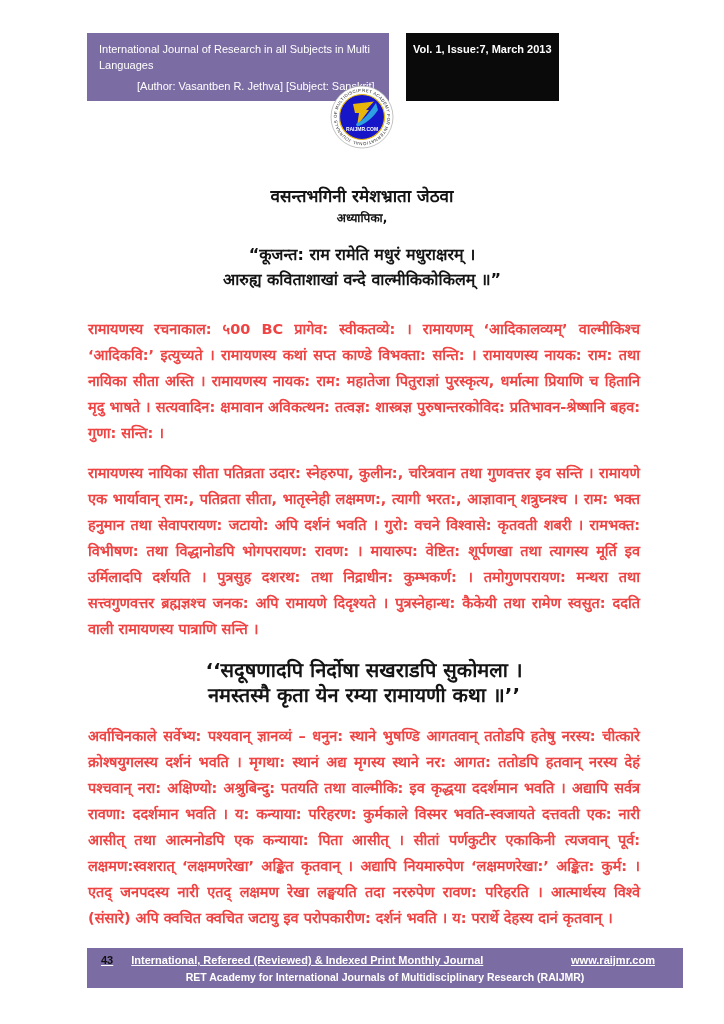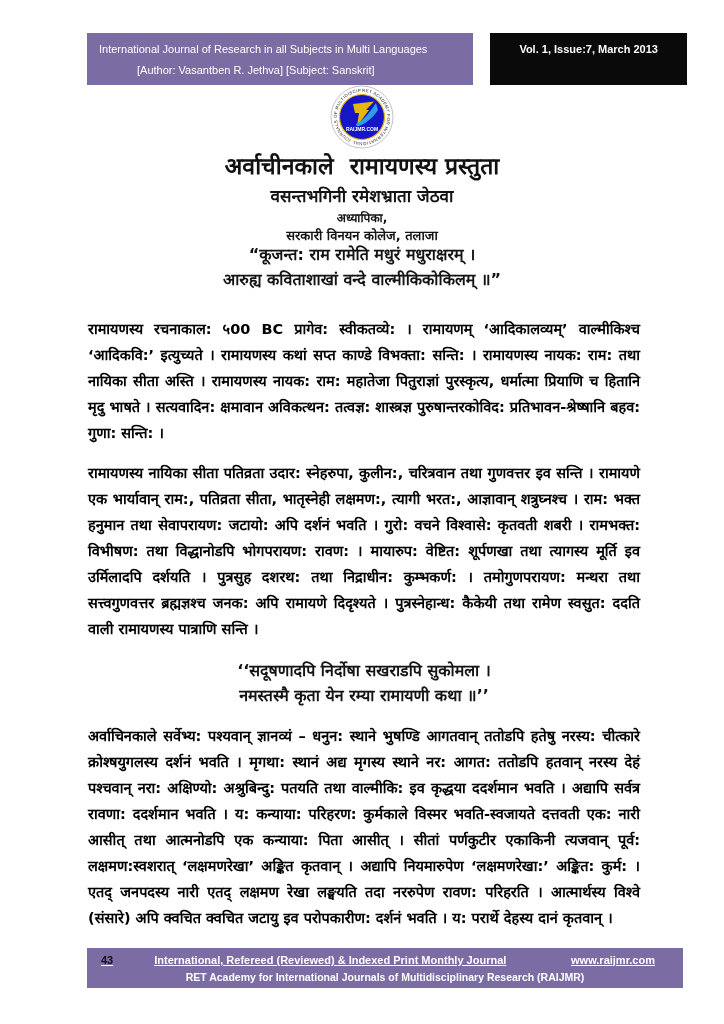"International Journal of Research in" .header { width: 600px -> 472px }
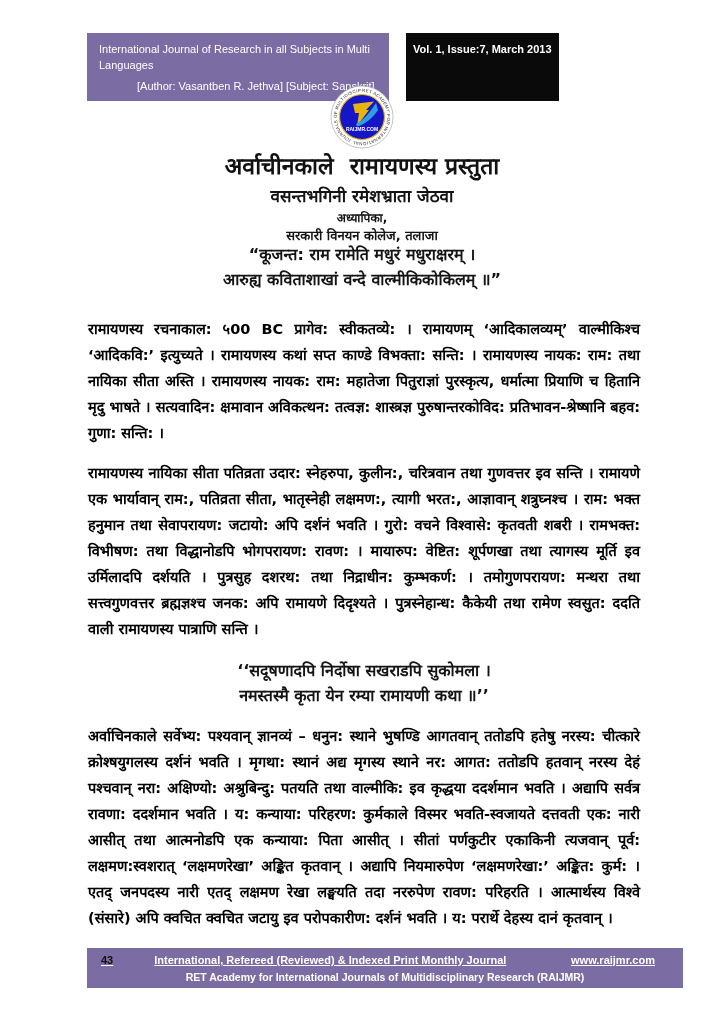"अर्वाचीनकाले रामायणस्य प्रस्तुता" div.centered { html: <div>अर्वाचीनकाले रामायणस्य प्रस्तुता</div> -> none }
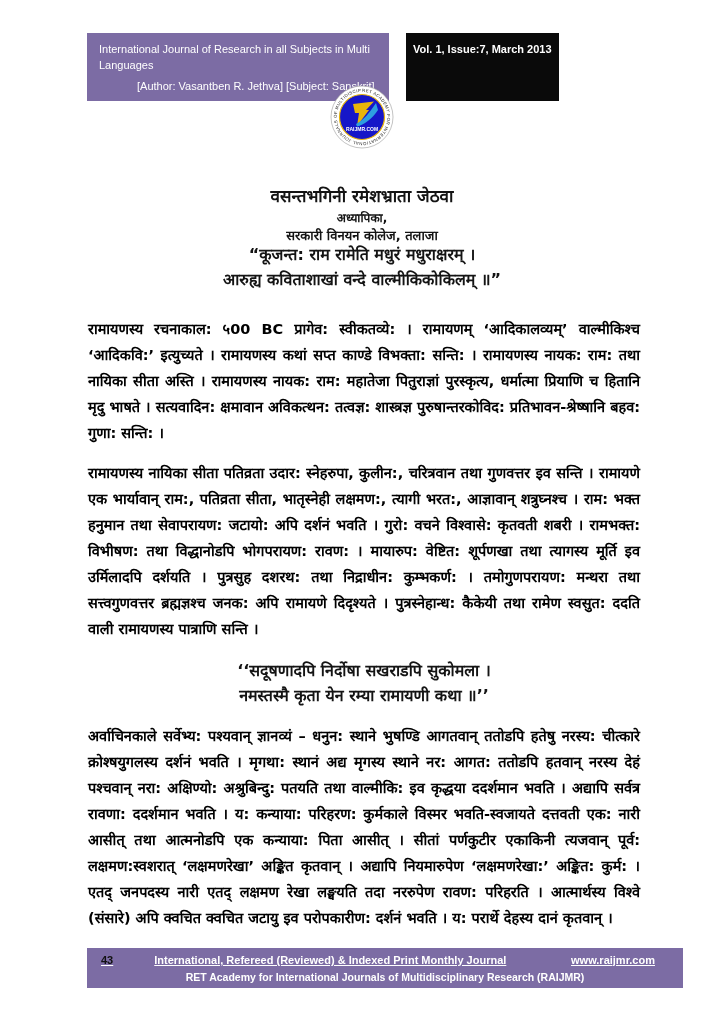"सरकारी विनयन कोलेज, तलाजा" div.centered { html: <div>सरकारी विनयन कोलेज, तलाजा</div> -> none }
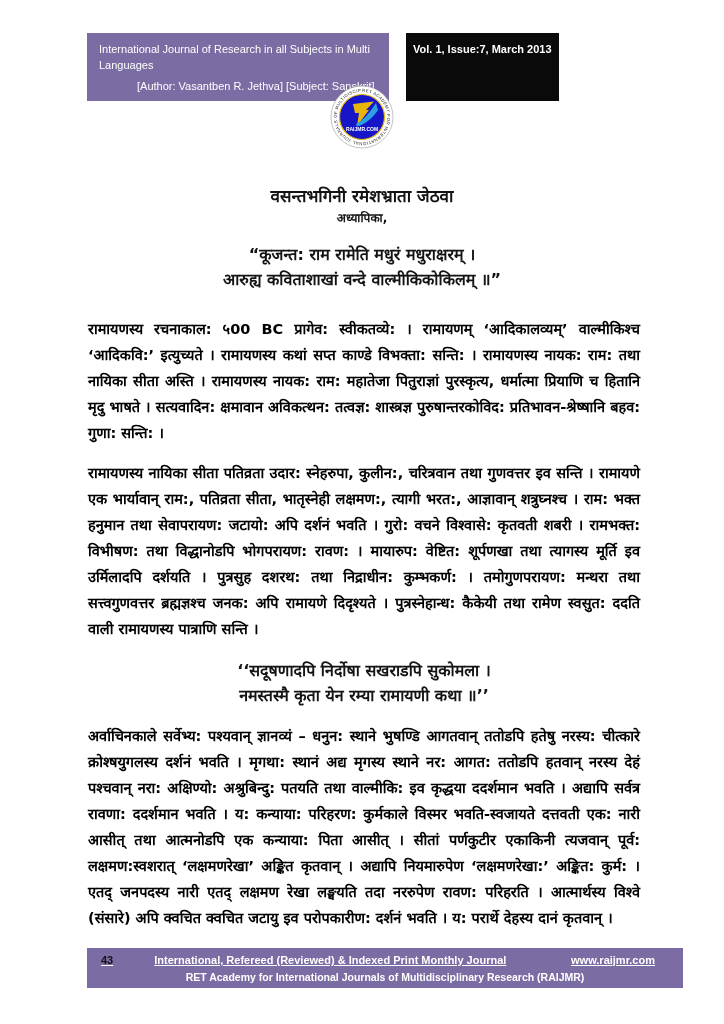"रामायणस्य रचनाकाल: ५00 BC प्रागेव:" .content p.body-para { color: #000000 -> #ef4444 }
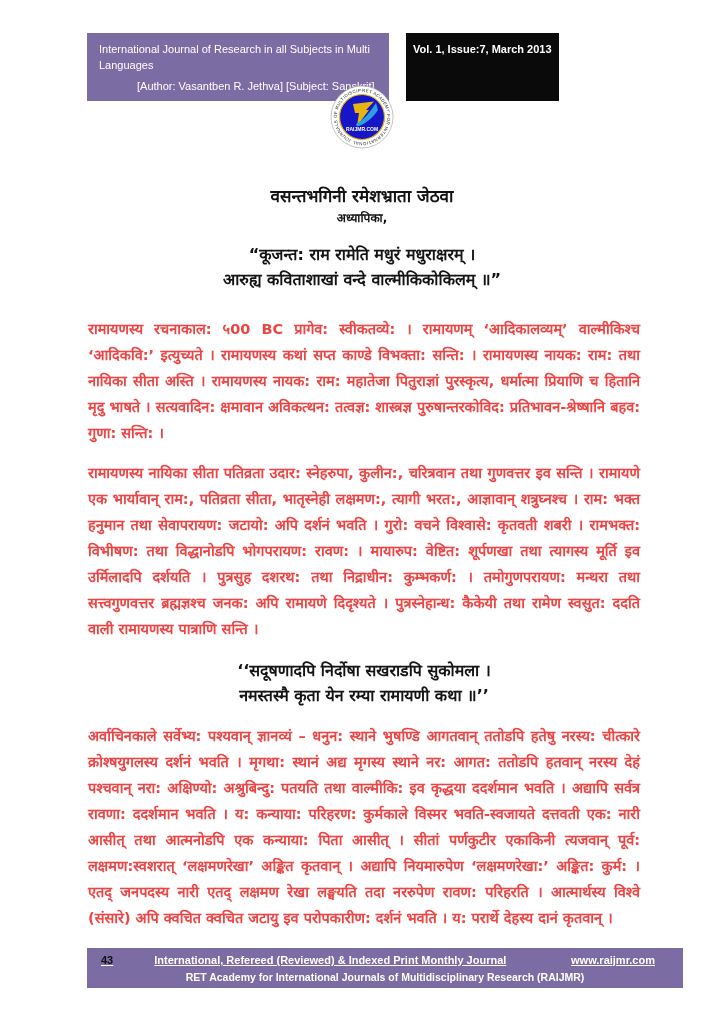"‘‘सदूषणादपि निर्दोषा सखराडपि सुकोमला ।" .shloka-2 { font-size: 16px -> 20px }
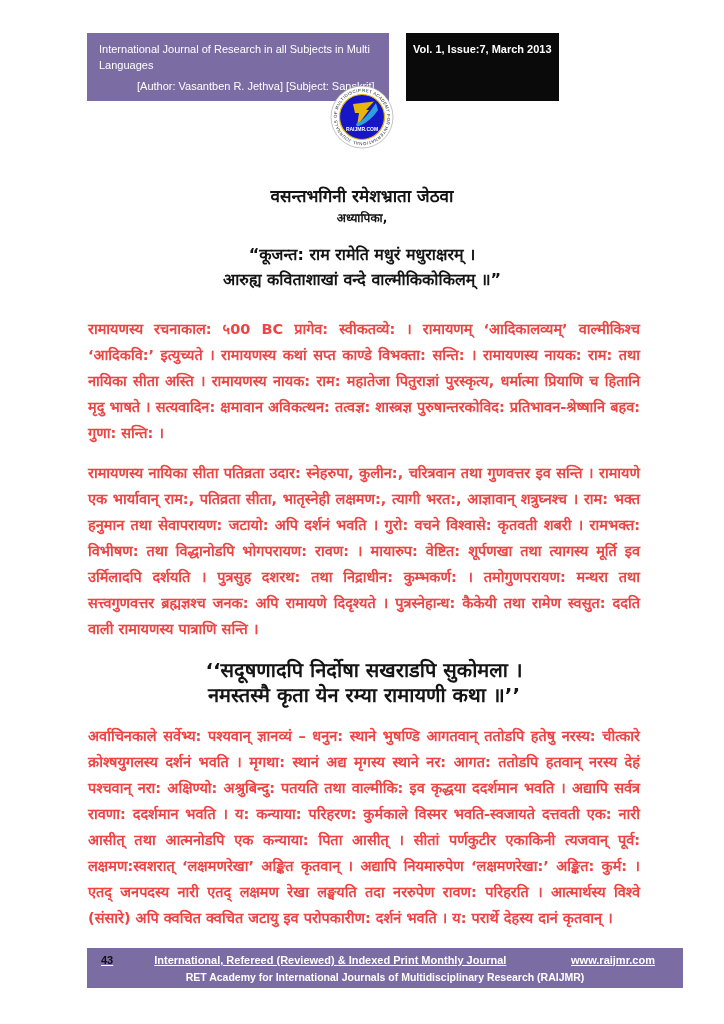"International, Refereed (Reviewed) &" .footer-journal { margin-left: 23px -> none }
